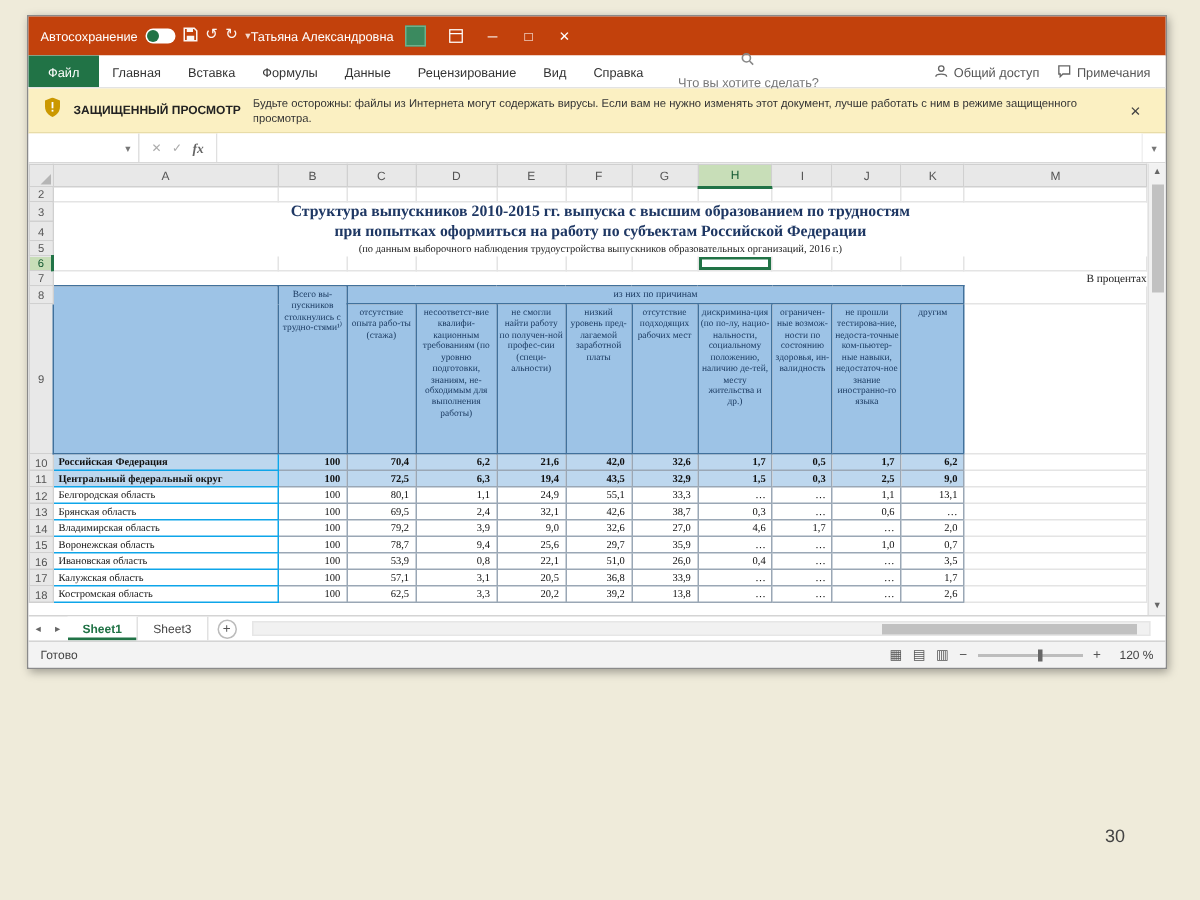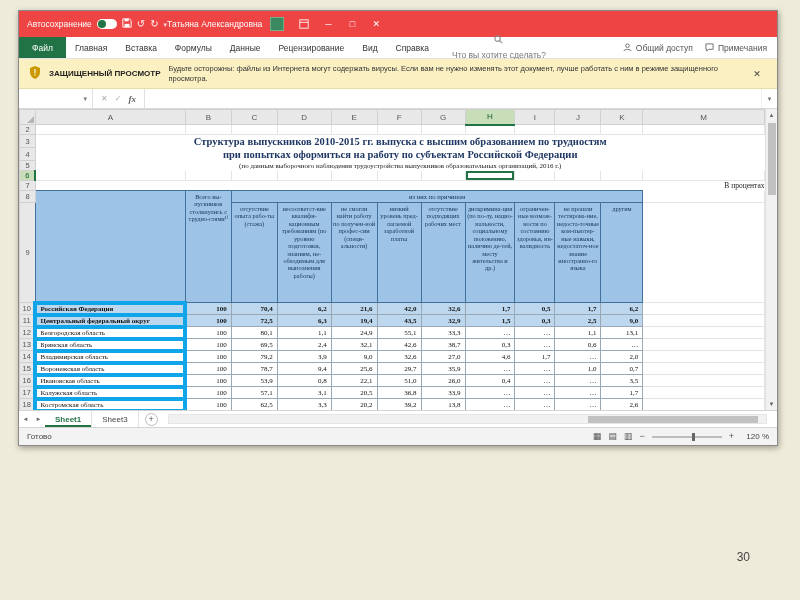"Автосохранение" .titlebar { background: #ef4444 -> #c2410c }
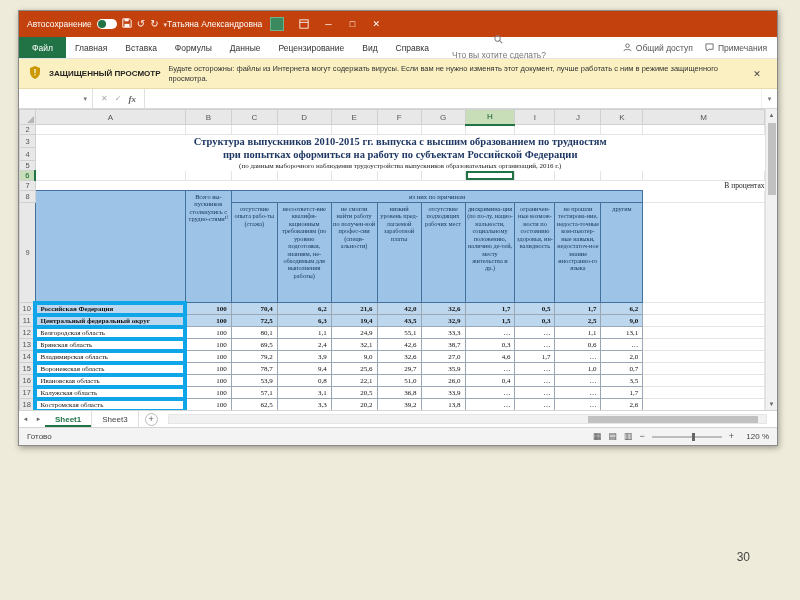"Российская Федерация" td.name { border: 4px solid #0ea5e9 -> 1px solid #0ea5e9 }
